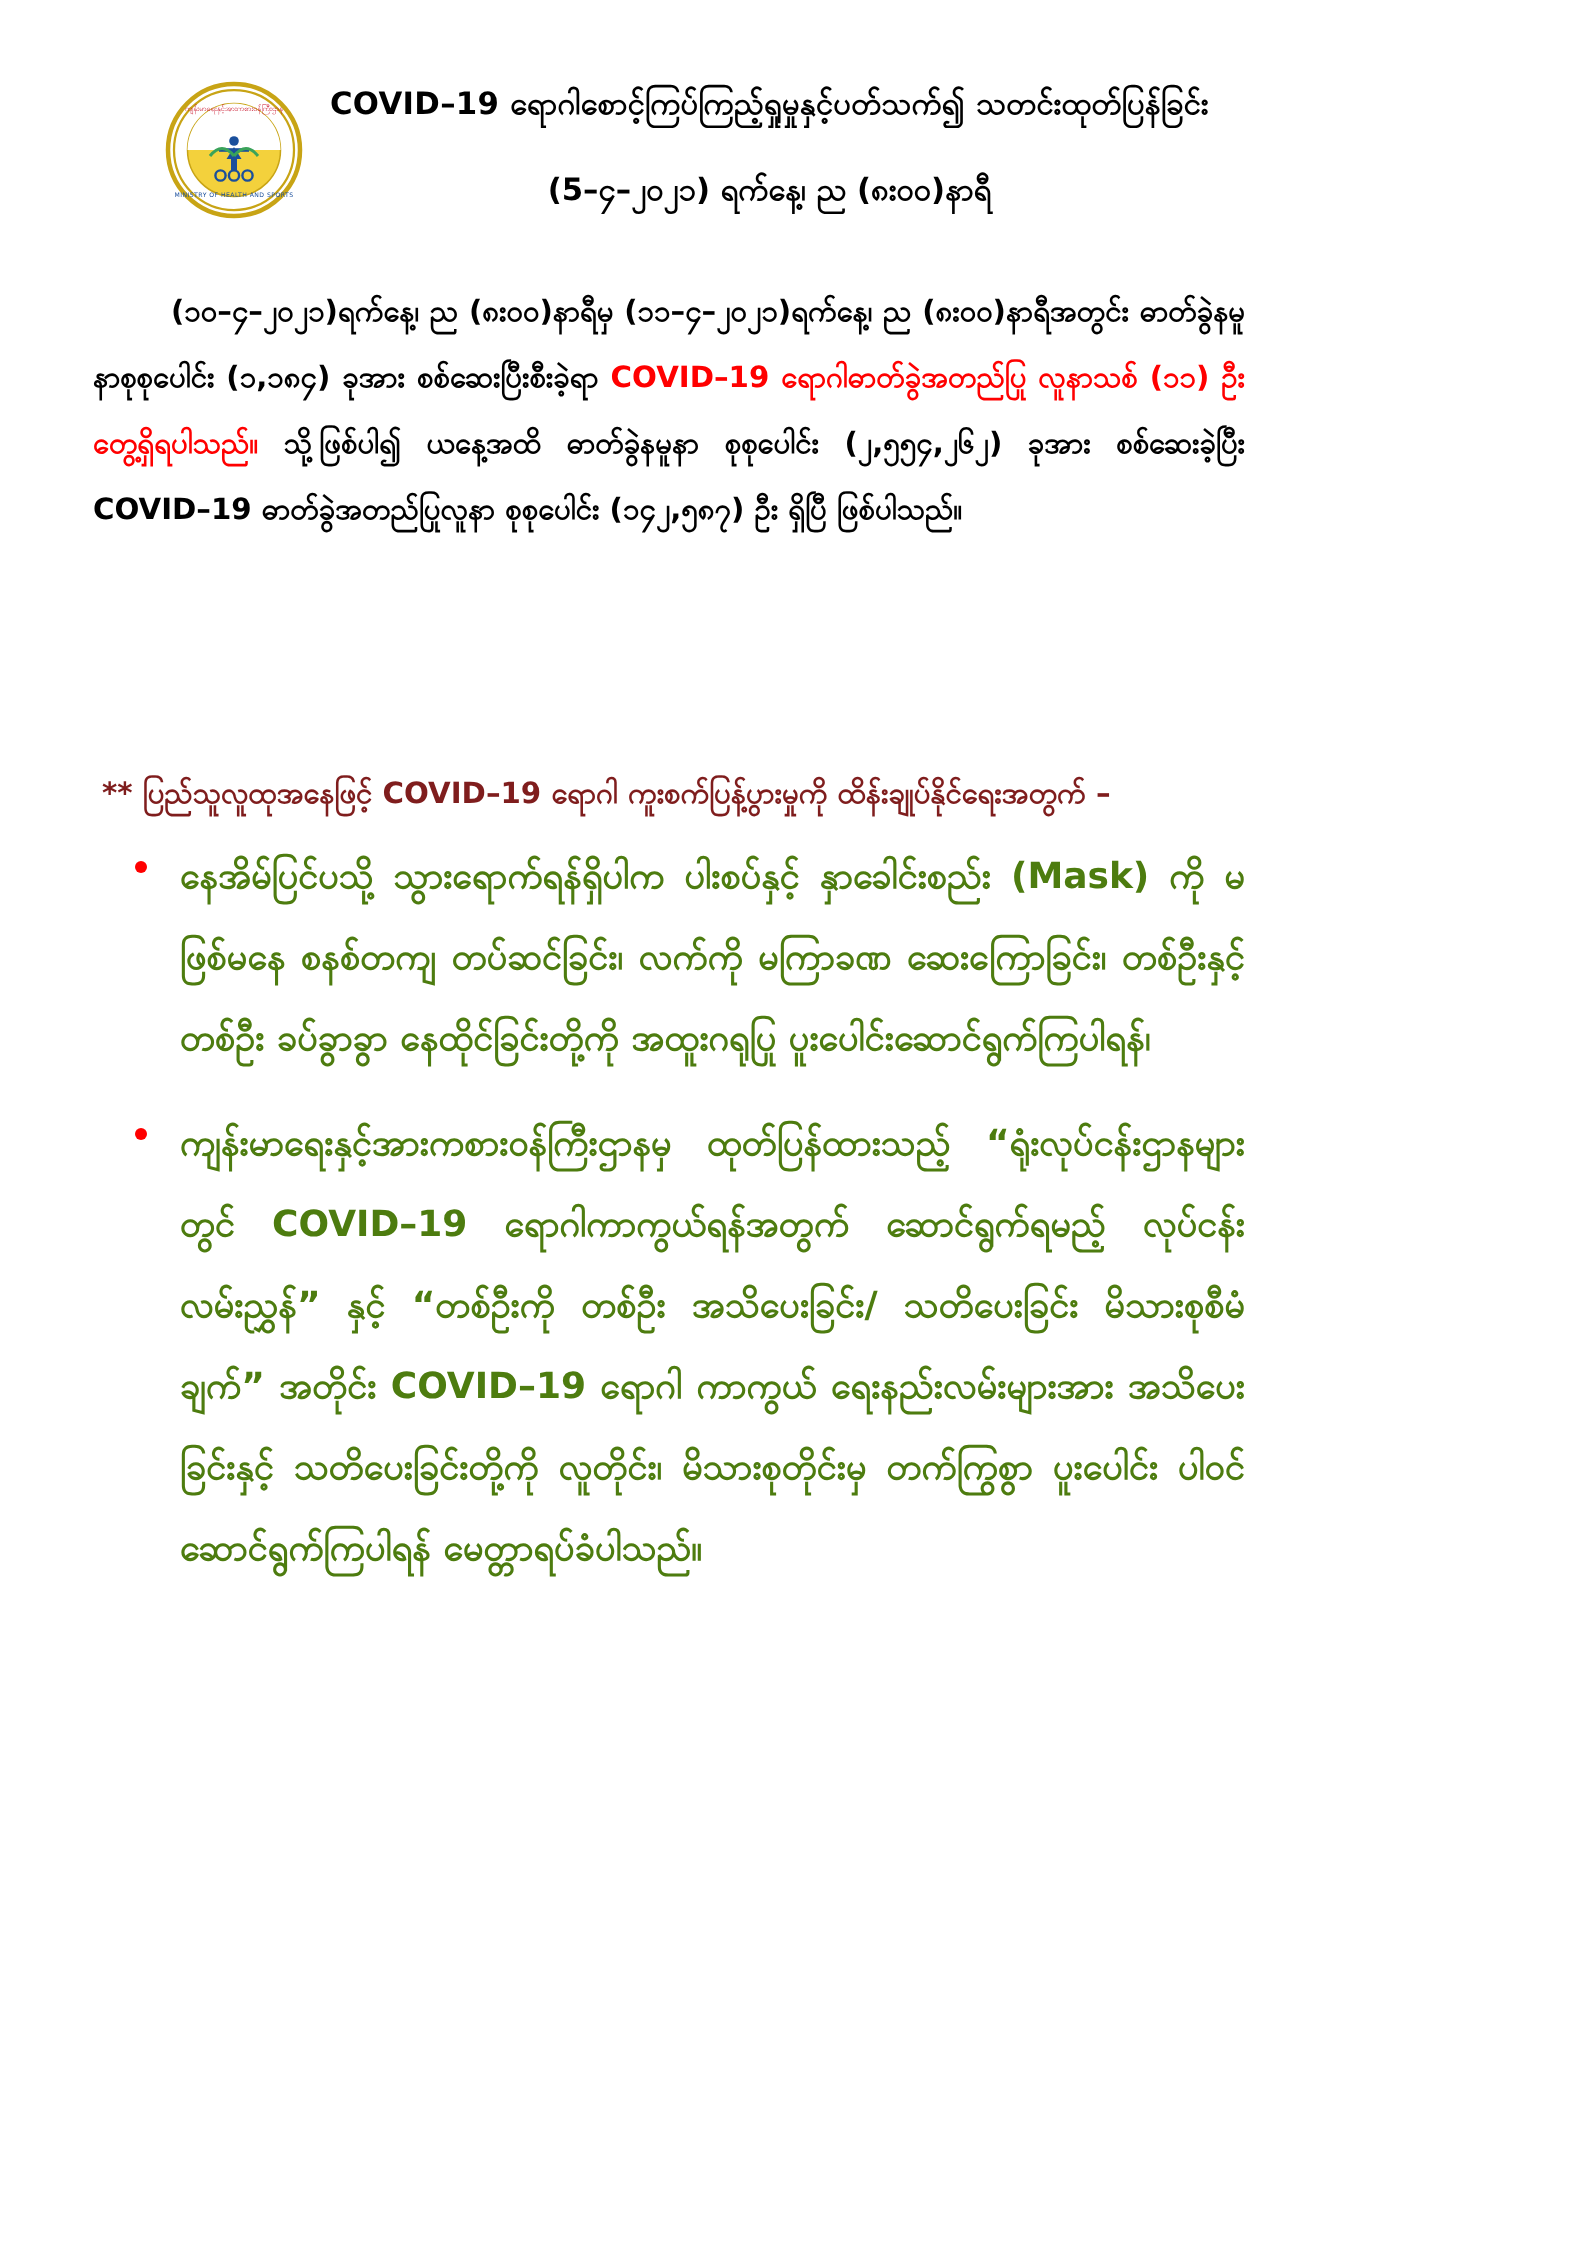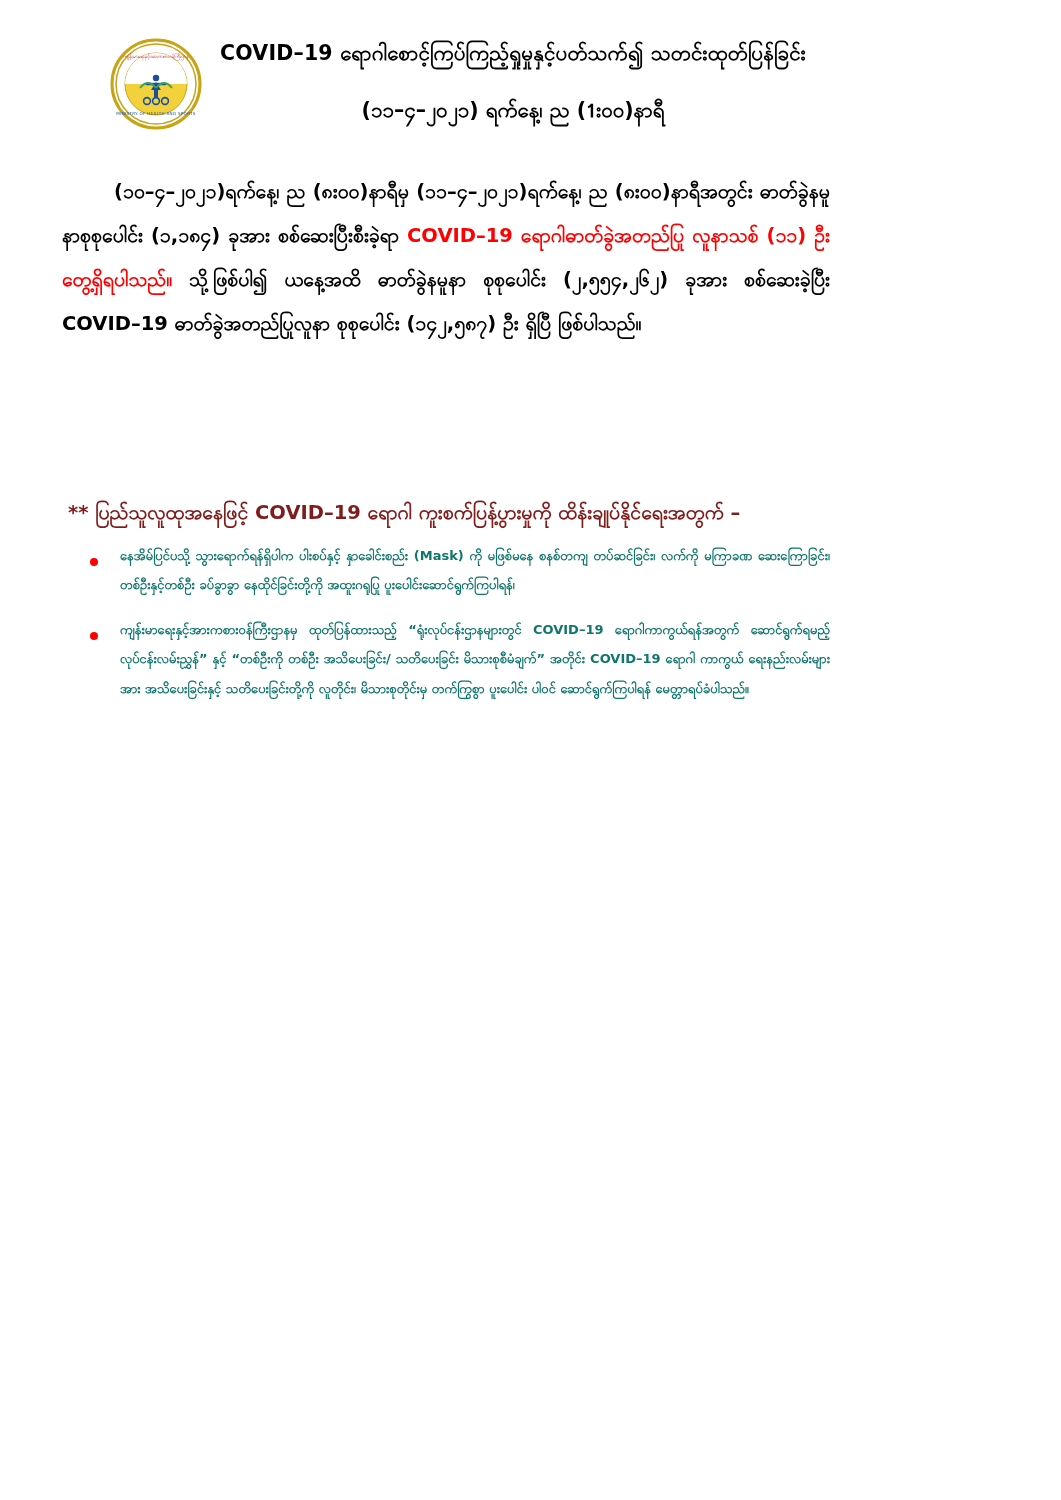"COVID–19" .page { padding: 24px 62px 0 62px -> 40px 62px 0 62px }
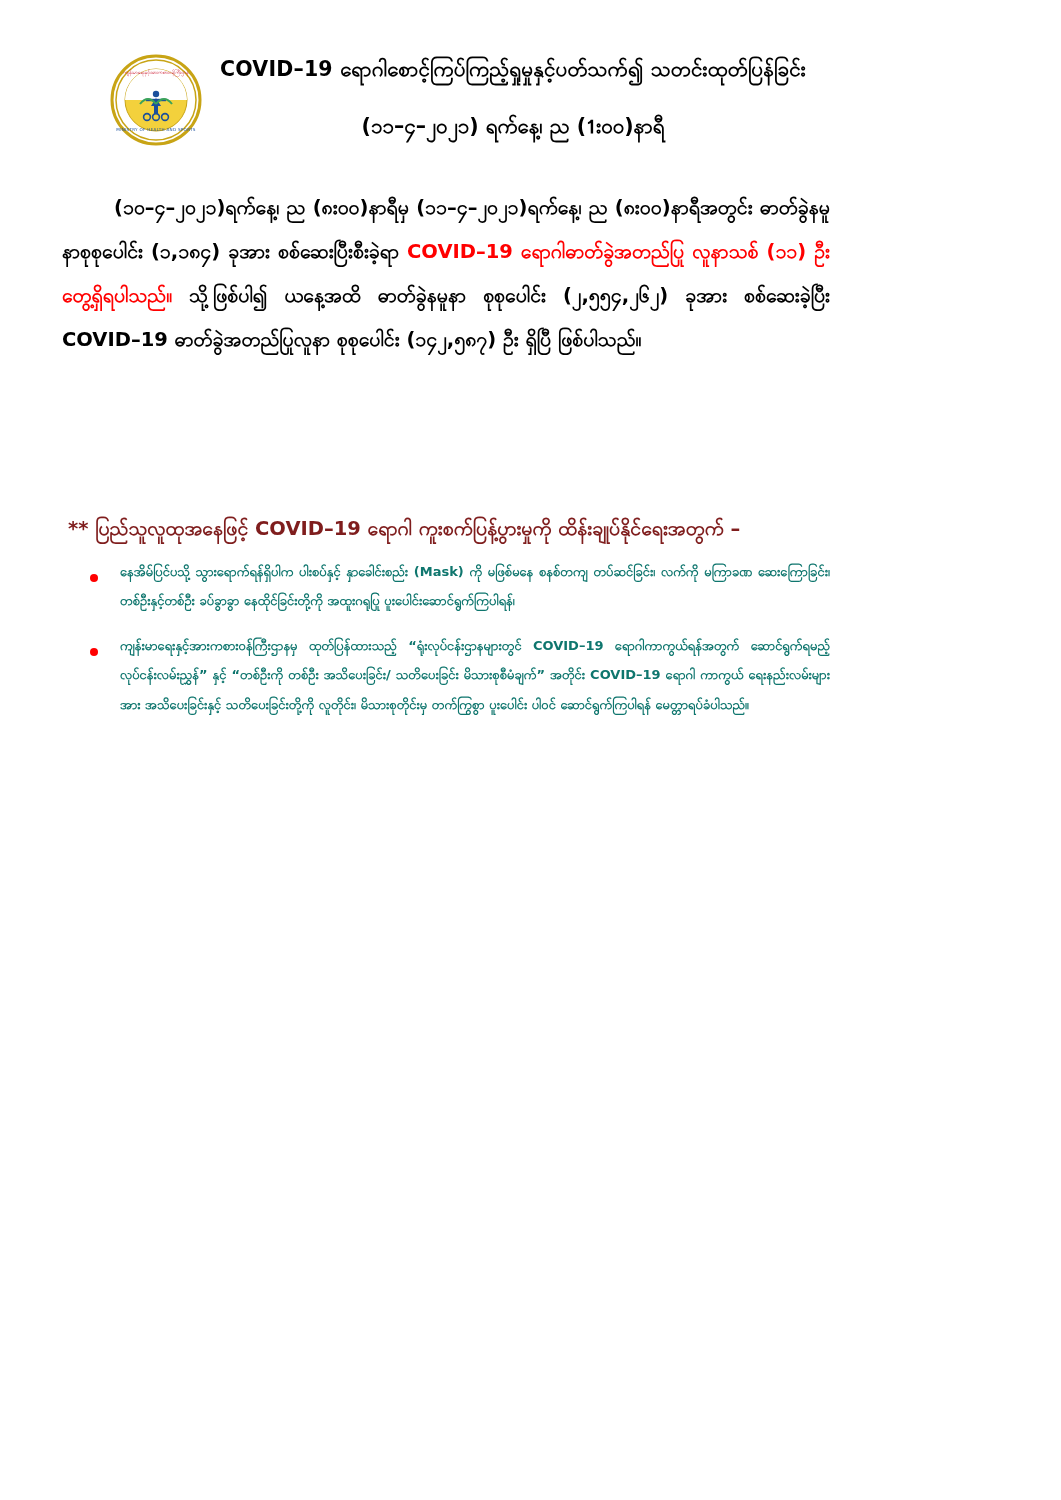"(၁၁–၄–၂၀၂၁) ရက်နေ့၊ ည (1း၀၀)နာရီ" div.header-line2 { text: ၁၁–၄–၂၀၂၁) ရက်နေ့၊ ည  (1း၀၀ -> 5–၄–၂၀၂၁) ရက်နေ့၊ ည  (၈း၀၀ }
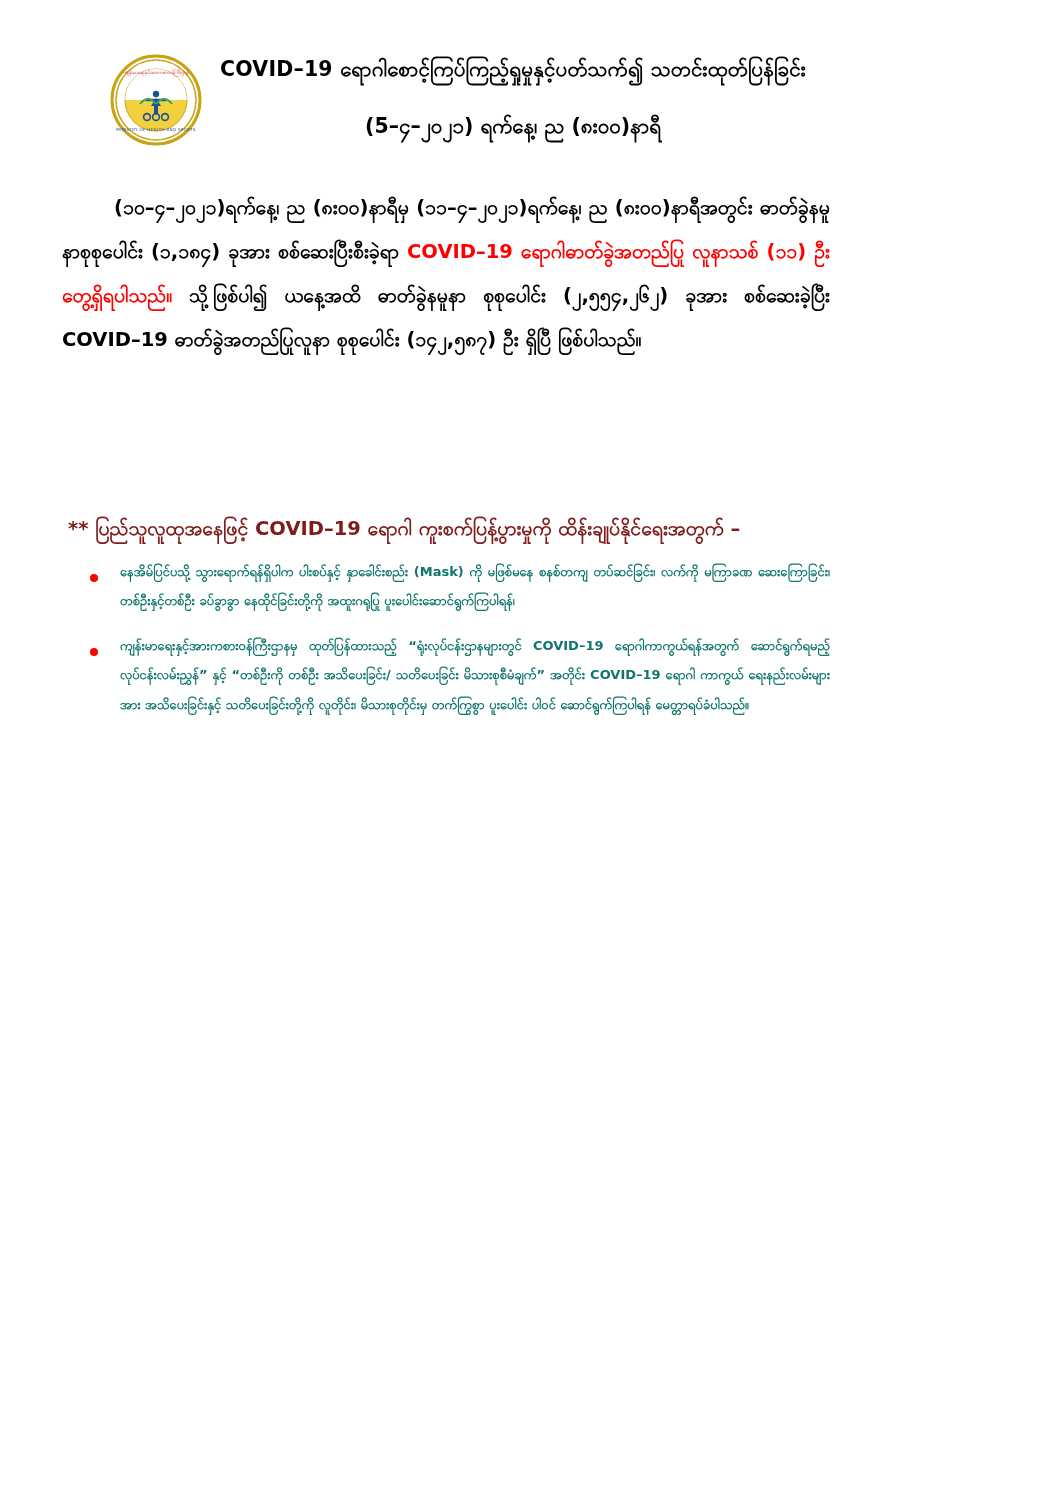"နေအိမ်ပြင်ပသို့ သွားရောက်ရန်ရှိပါက" ul.notice-list > li { color: #0f766e -> #4d7c0f; font-size: 13px -> 24px }
